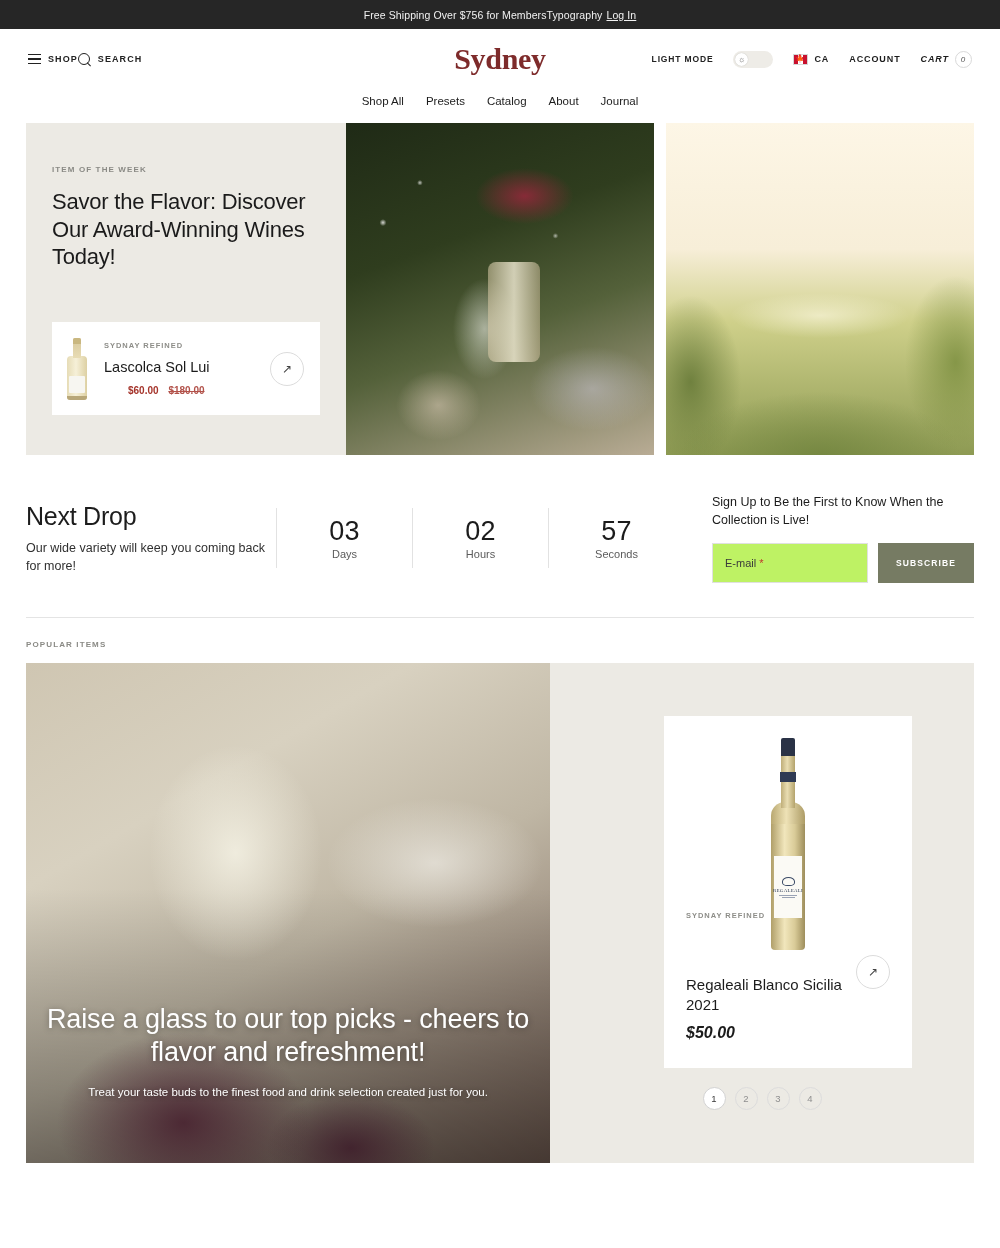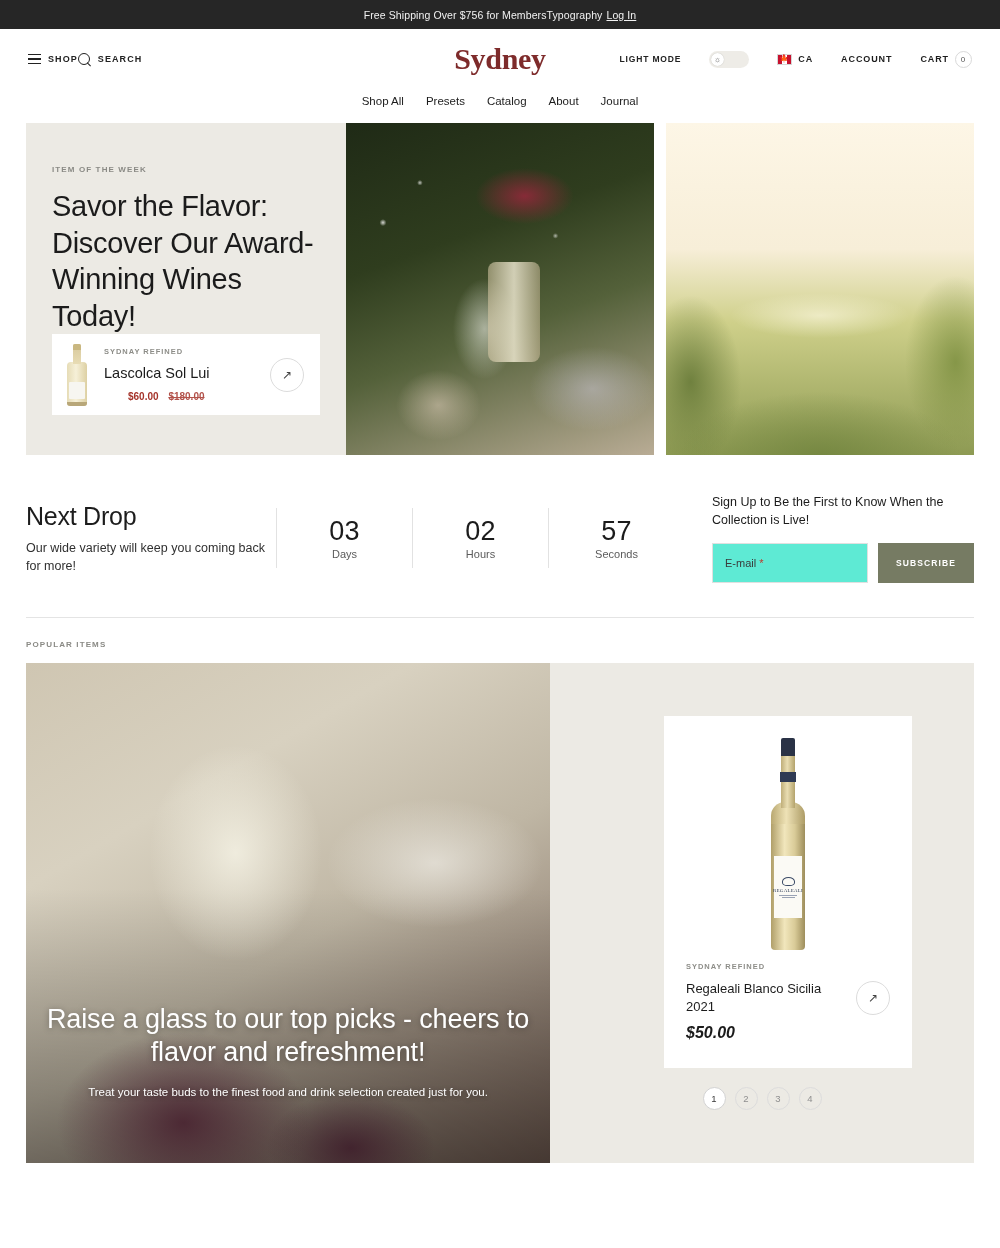"LIGHT MODE" .hdr-right { gap: 28px -> 20px }
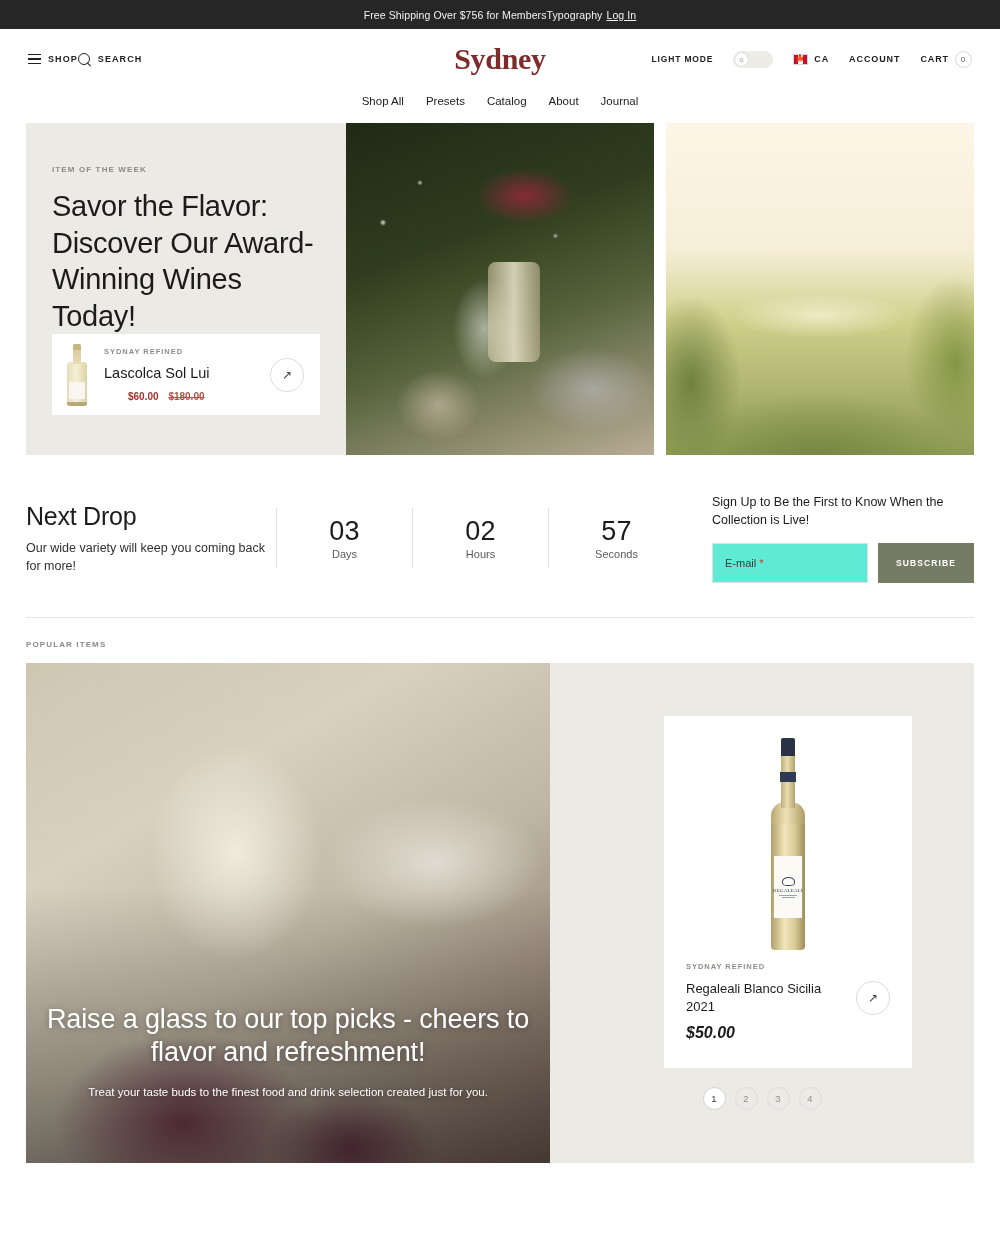"CART" .cart { font-style: none -> italic }
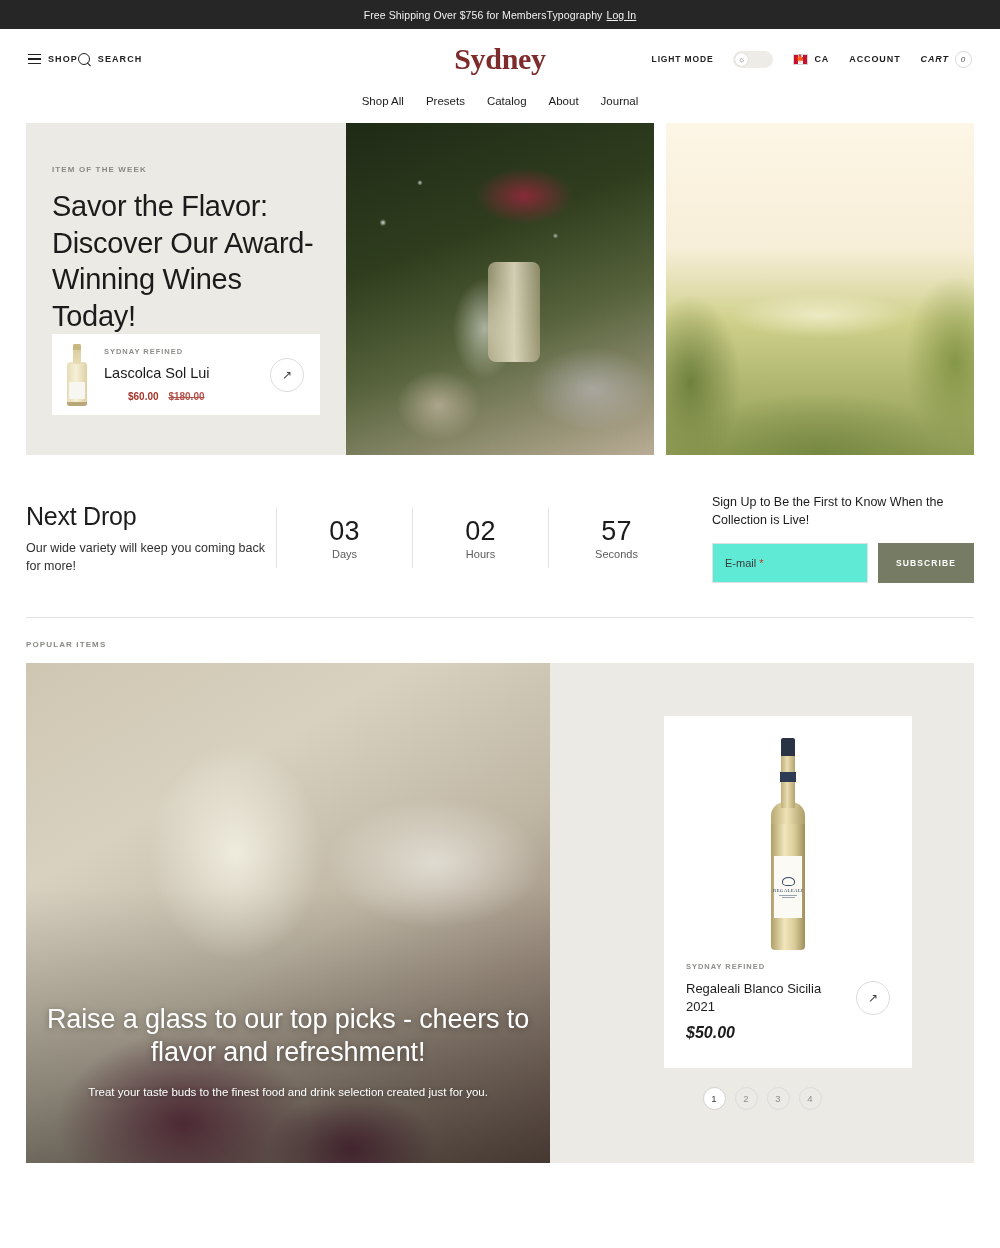"Savor the Flavor: Discover Our" .hero-title { font-size: 29px -> 22px }
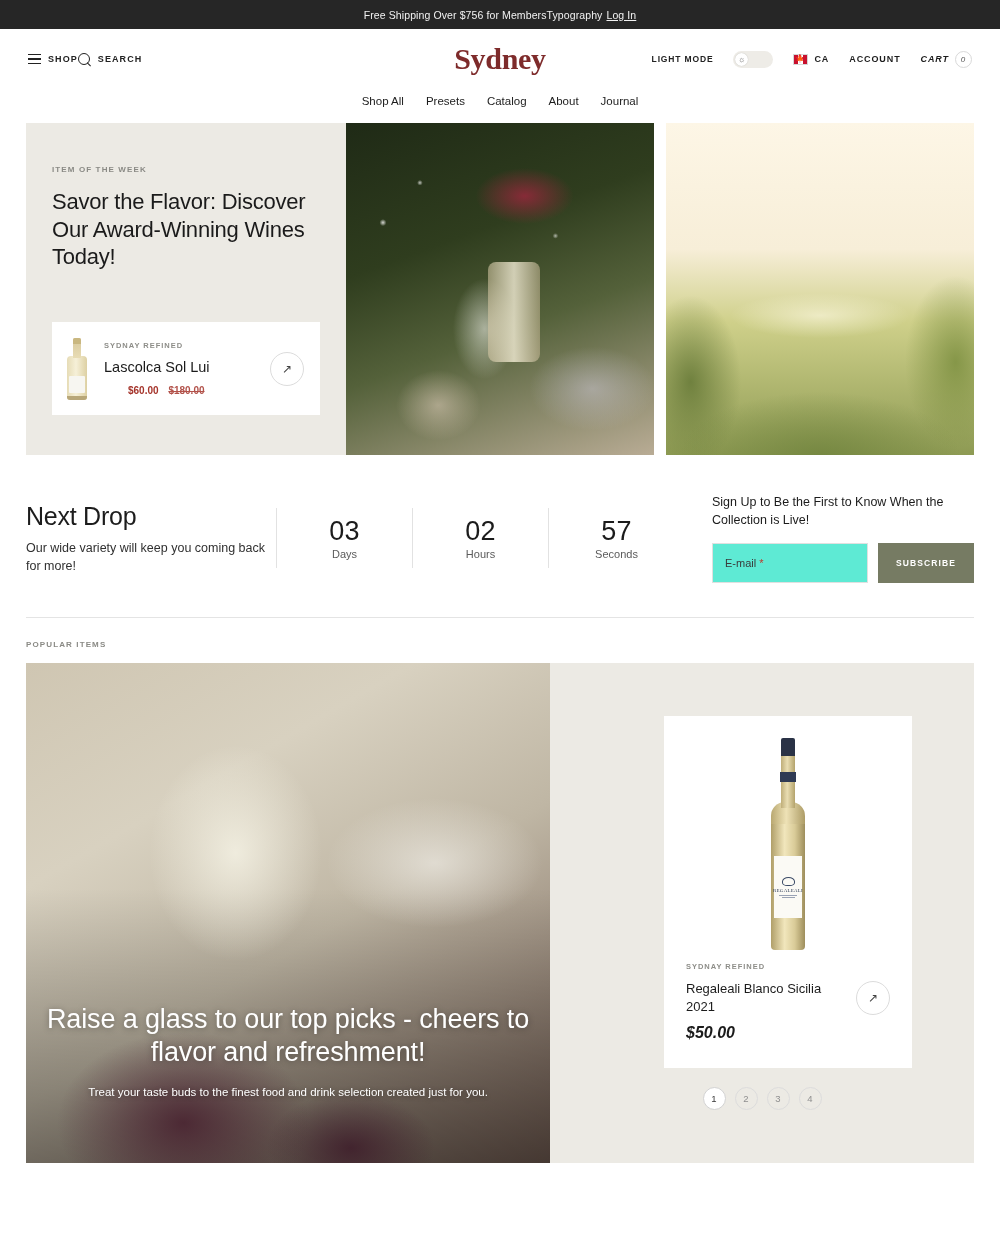"E-mail" .email-field { background: #5eead4 -> #bef264 }
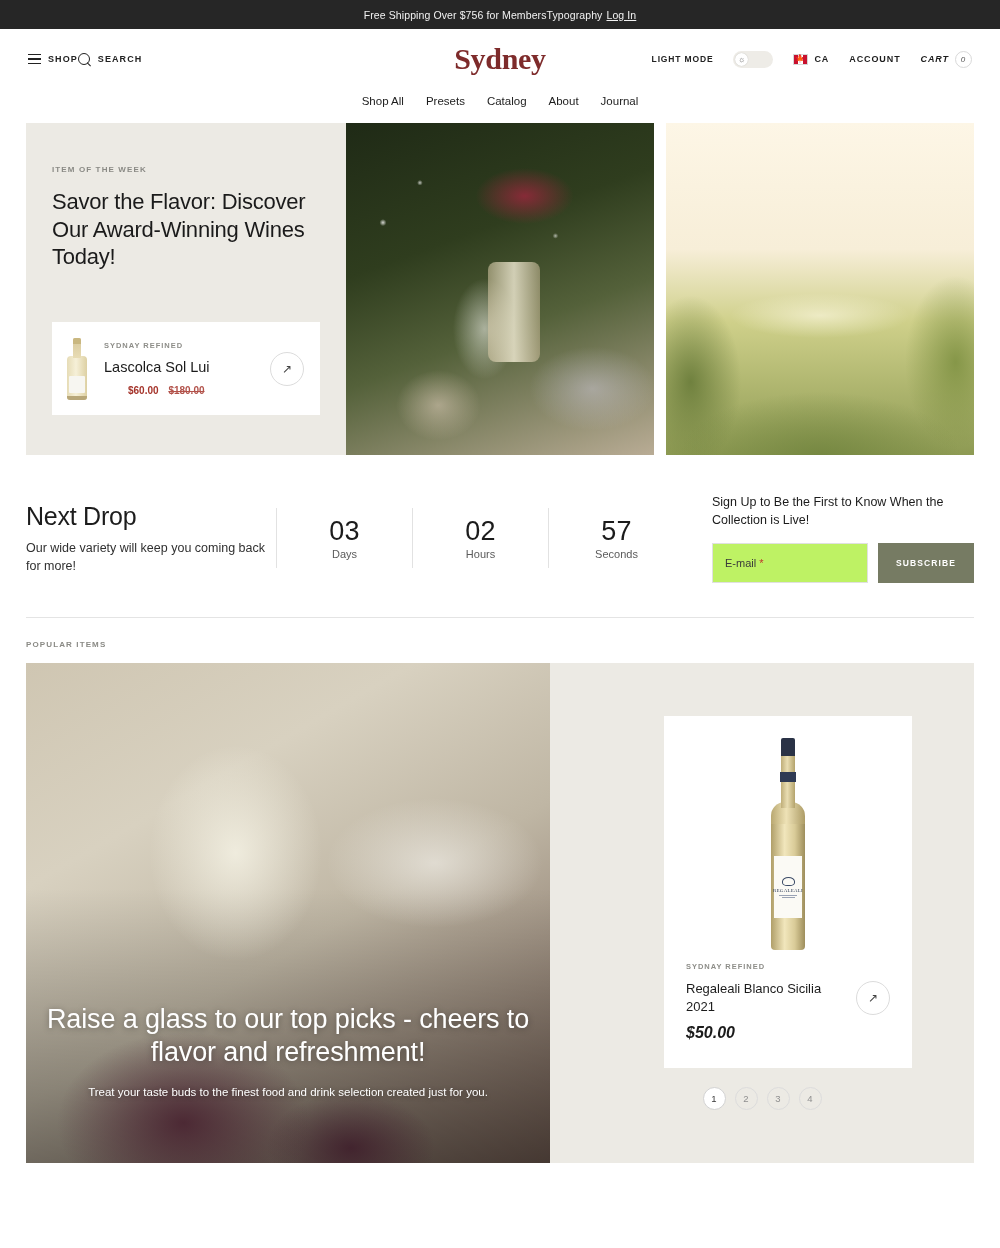"Regaleali Blanco Sicilia 2021" .pr-name { font-size: 13px -> 15px; margin-top: none -> 46px }
